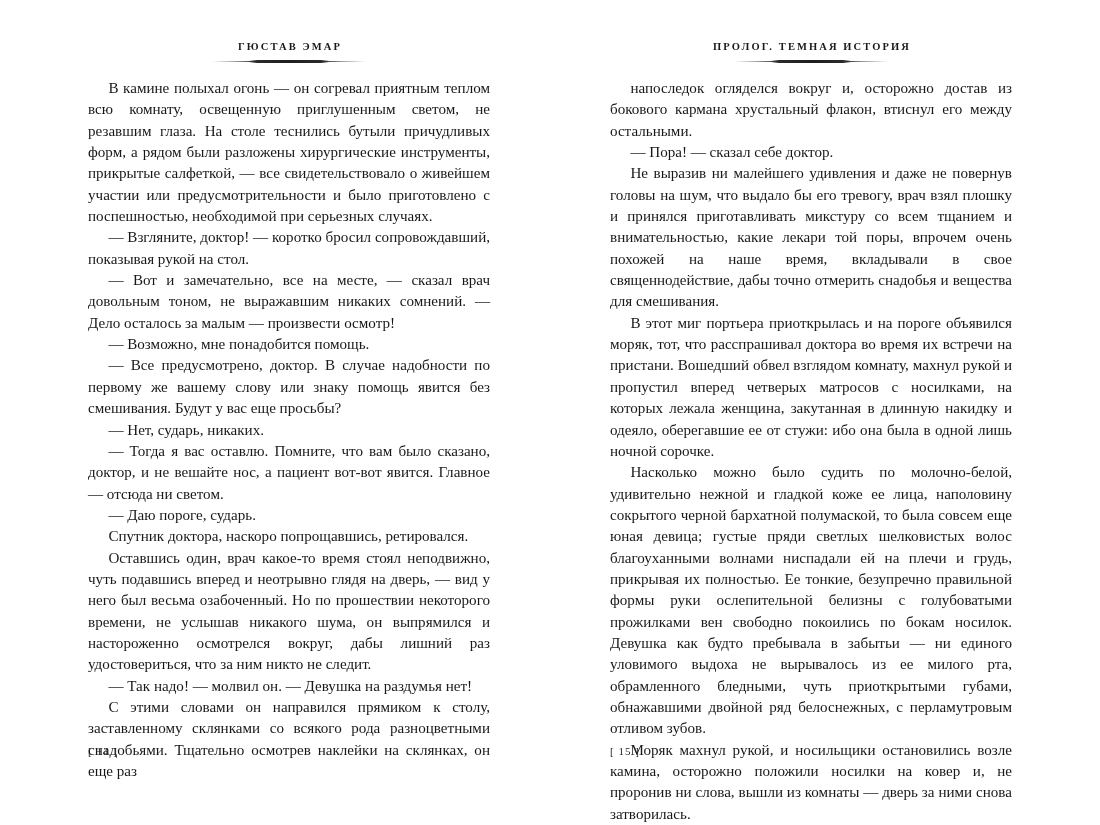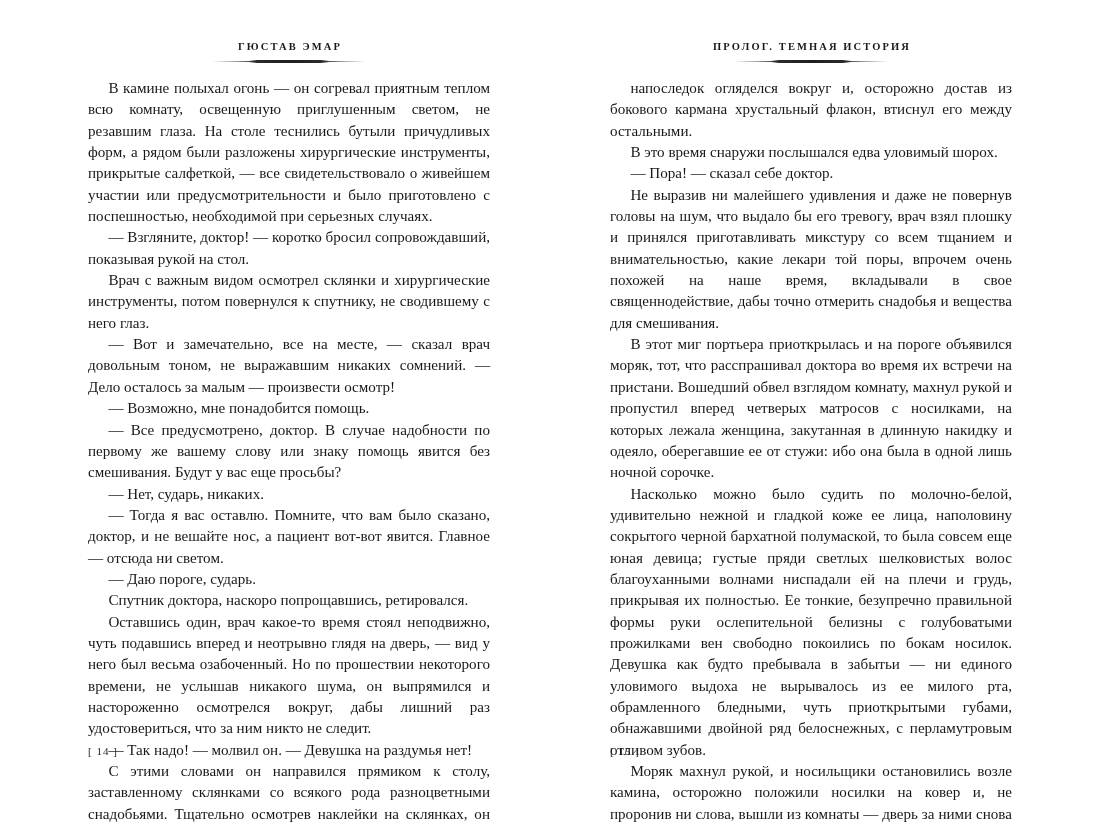"В это время снаружи послышался" p { html: <p>В это время снаружи послышался едва уловимый шорох.</p> -> none }
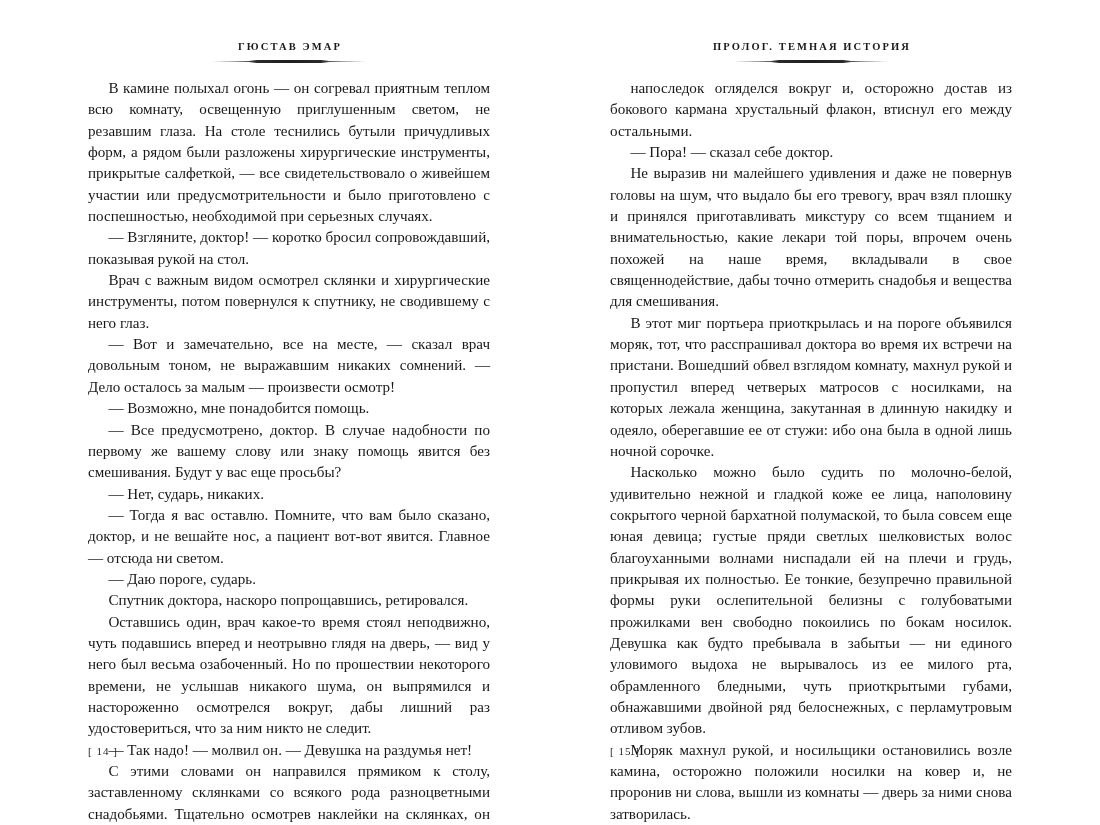"Врач с важным видом осмотрел" p { html: <p>Врач с важным видом осмотрел склянки и хирургические инструменты, потом повернулся к спутнику, не сводившему с него глаз.</p> -> none }
